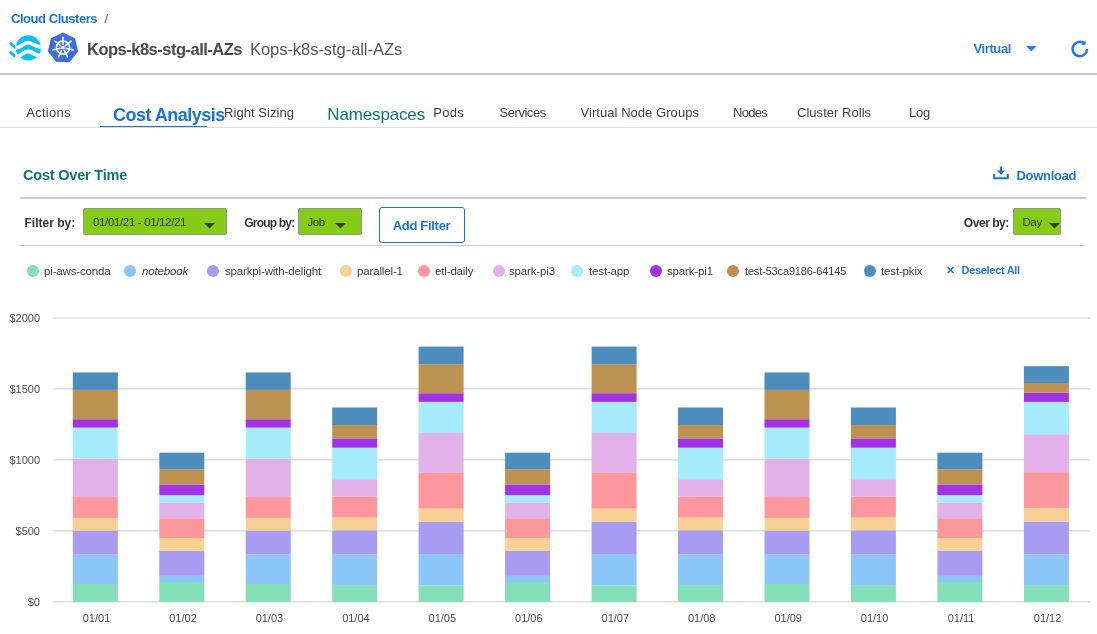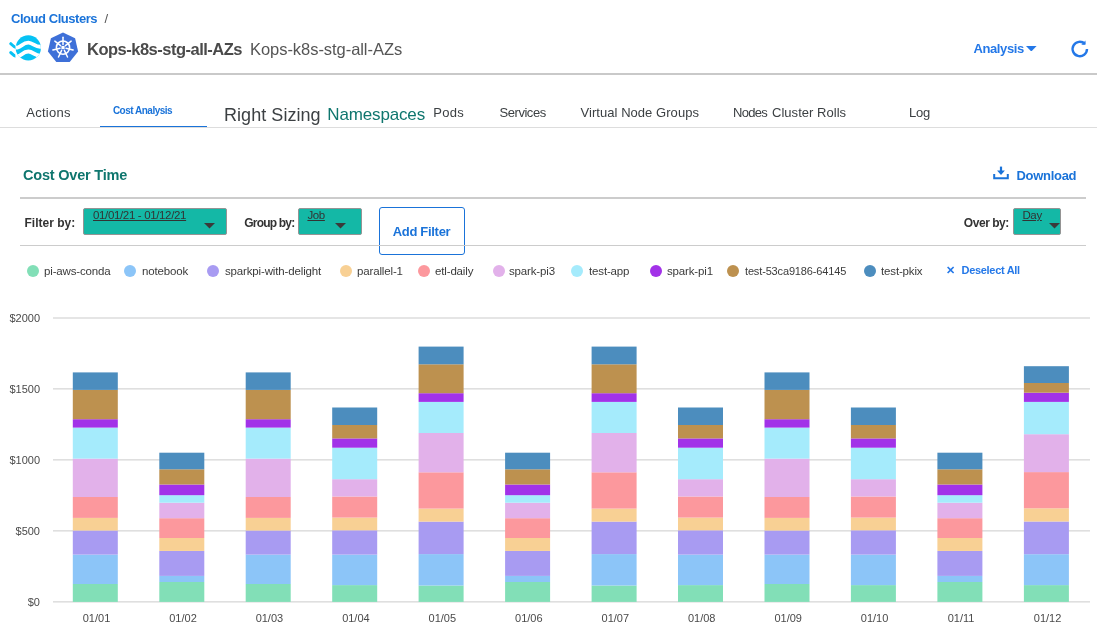"Analysis" div { text: Analysis -> Virtual }
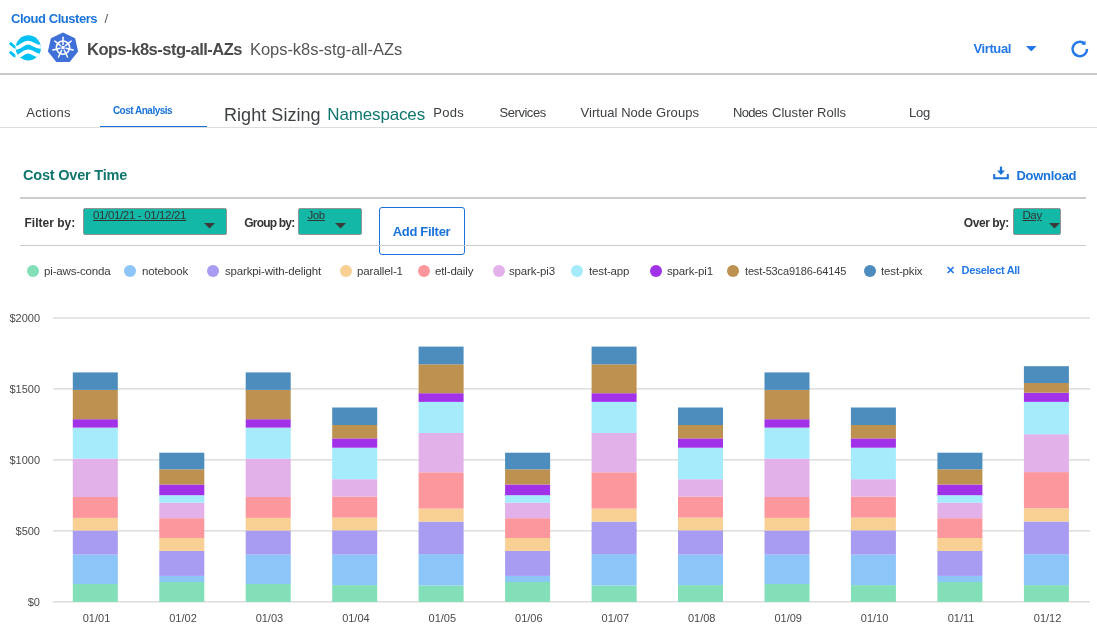"Cost Analysis" span { font-size: 10px -> 18px }
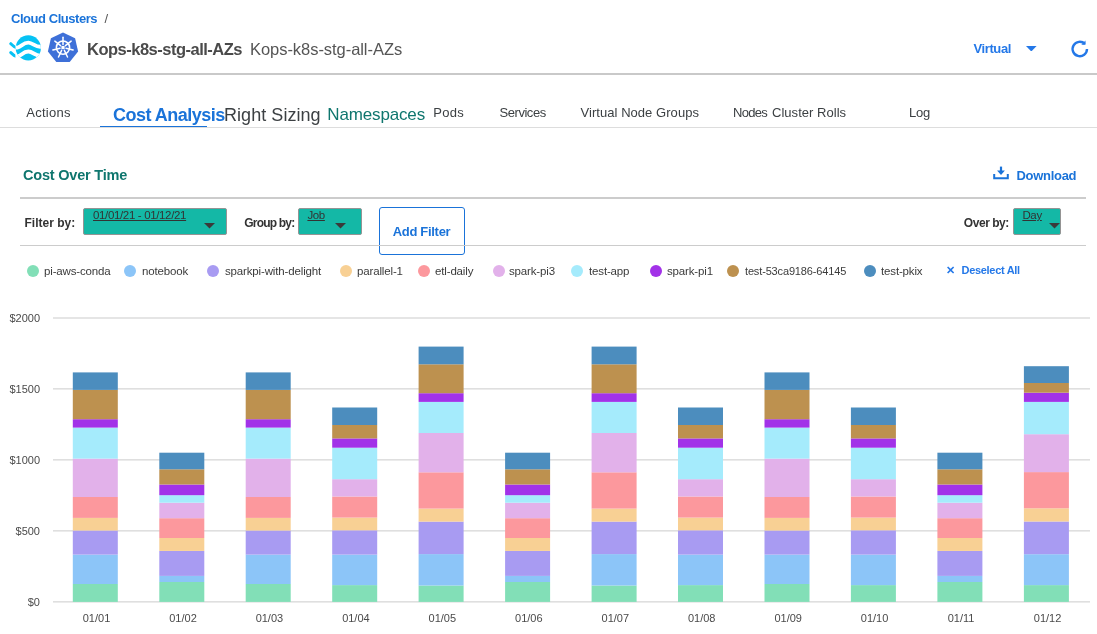"Right Sizing" span { font-size: 18px -> 13px }
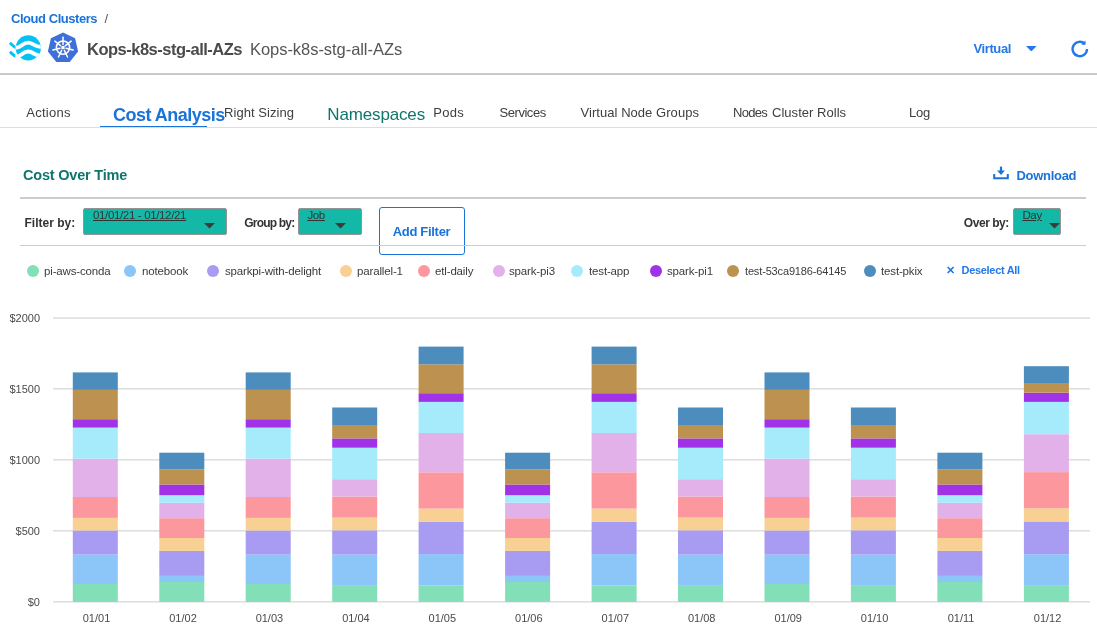"Cluster Rolls" span { left: 772px -> 797px }
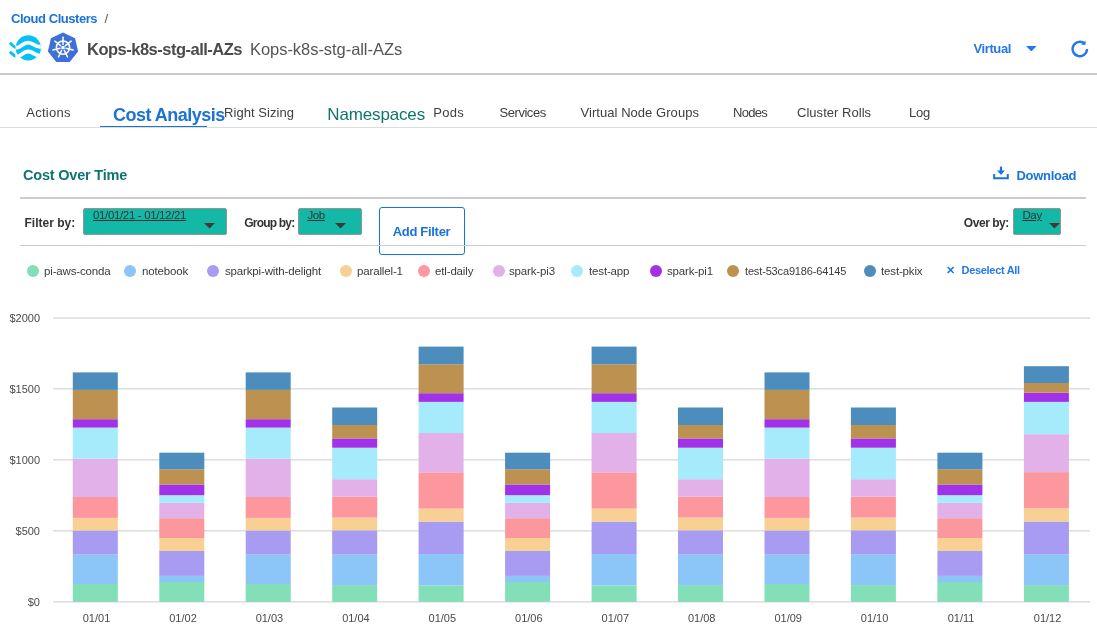"01/01/21 - 01/12/21" .sel { align-items: flex-start -> center; background: #14b8a6 -> #84cc16; text-decoration: underline -> none }
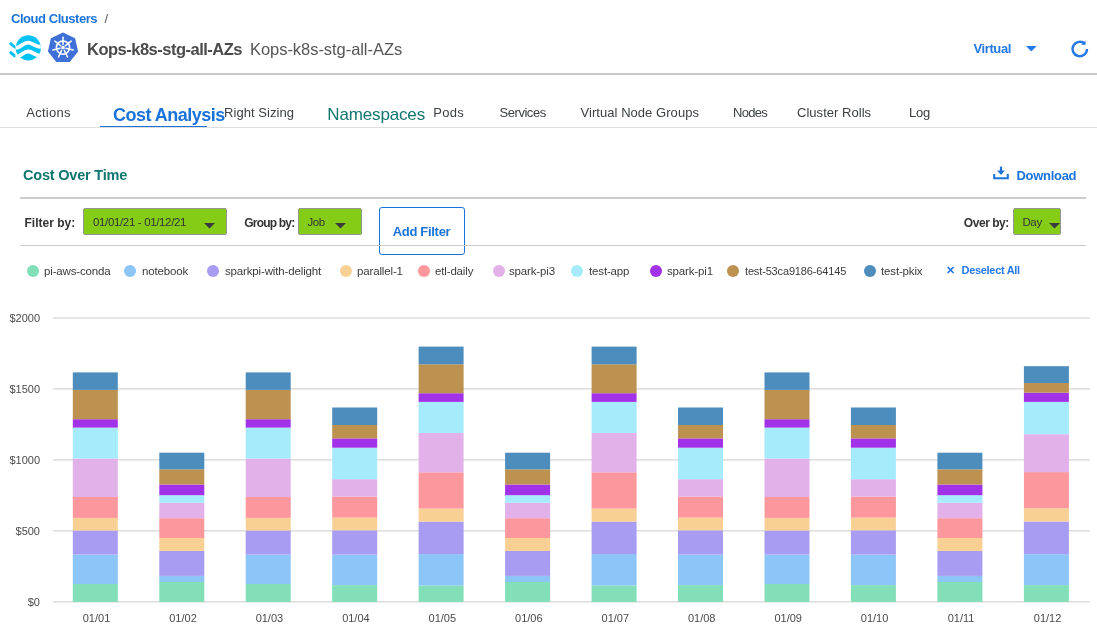"Add Filter" div { height: 48px -> 36px }
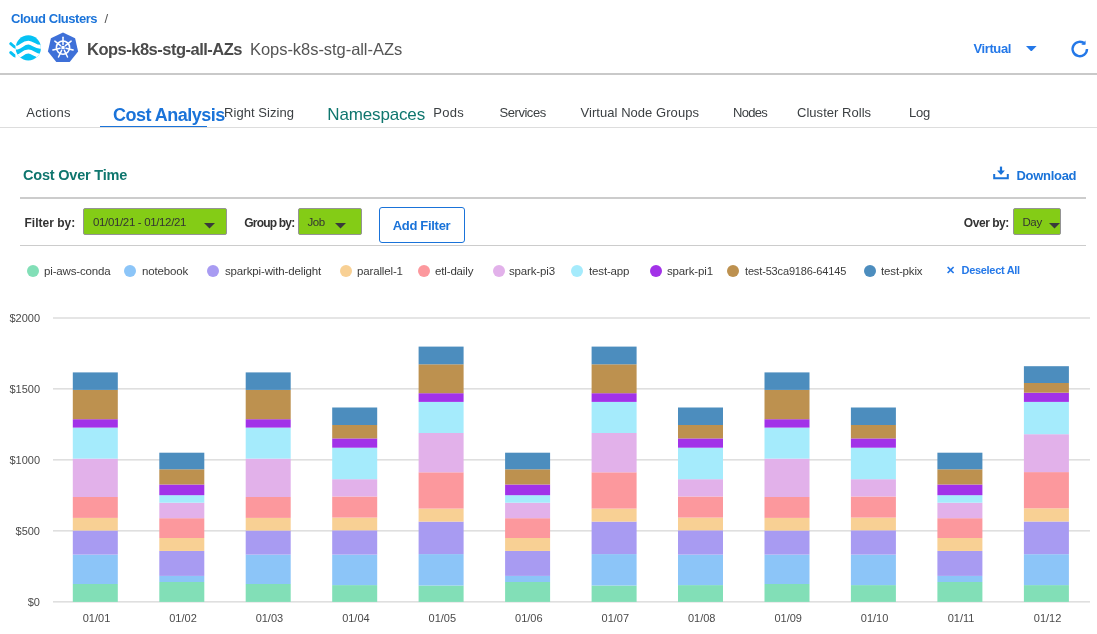"notebook" span { font-style: none -> italic }
